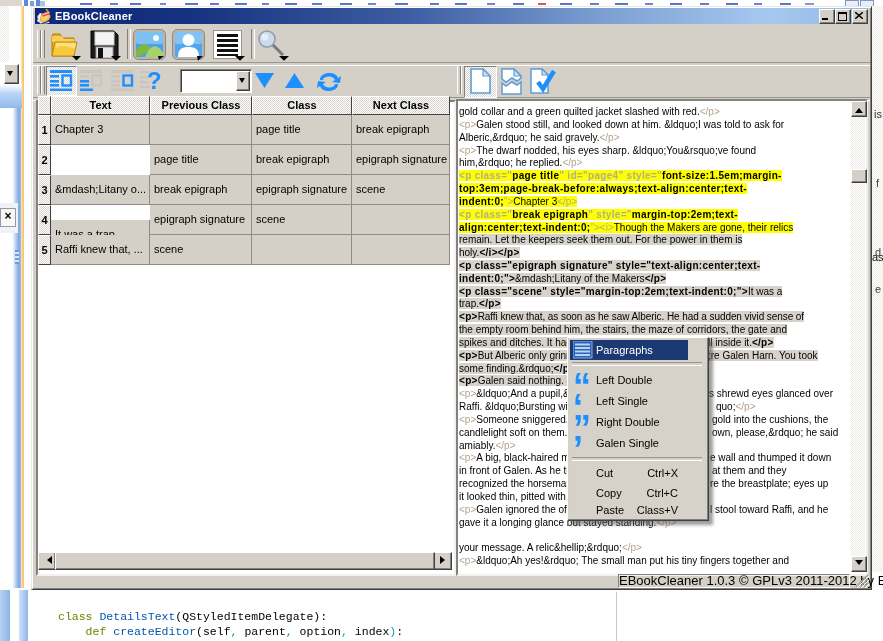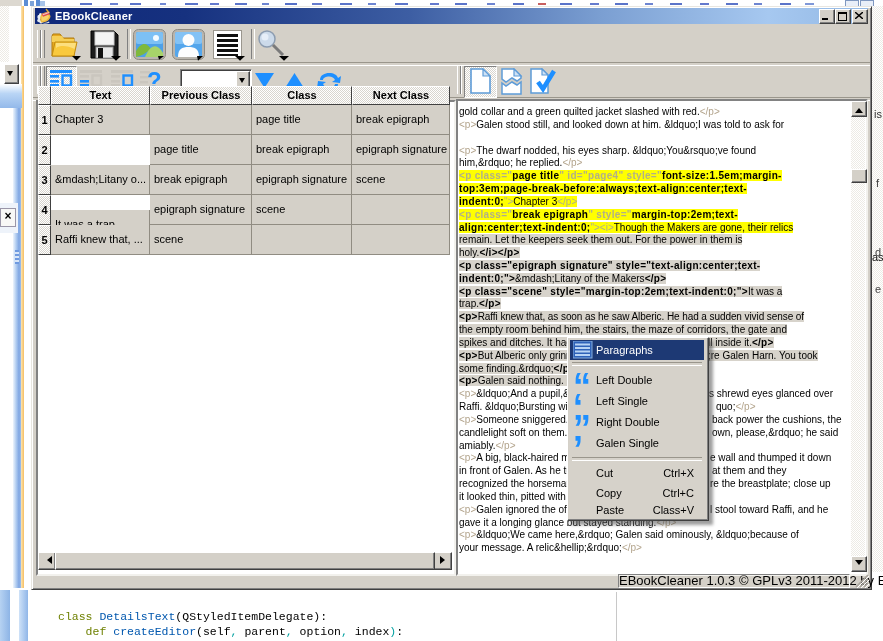"Text" div.abs { top: 86px -> 96px }
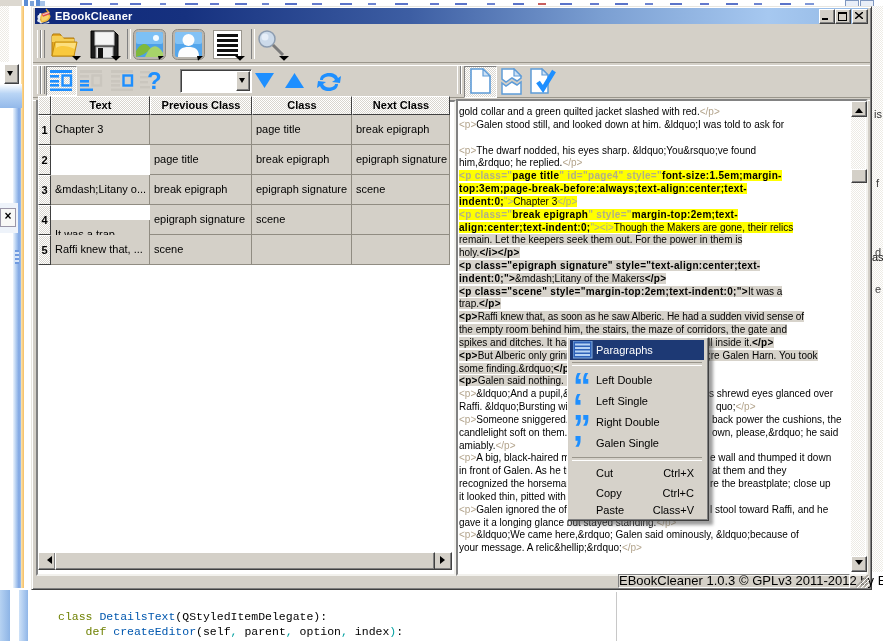"Alberic,&rdquo; he said gravely.</p>" div.l { html: none -> <div>Alberic,&amp;rdquo; he said gravely.<span>&lt;/p&gt;</span></div> }
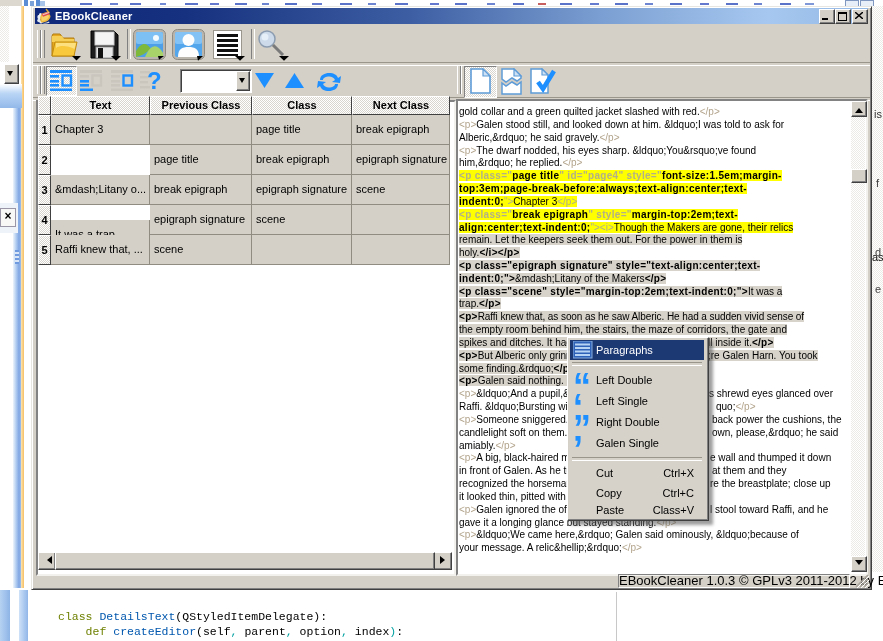"Paragraphs" .mi { width: 134px -> 118px }
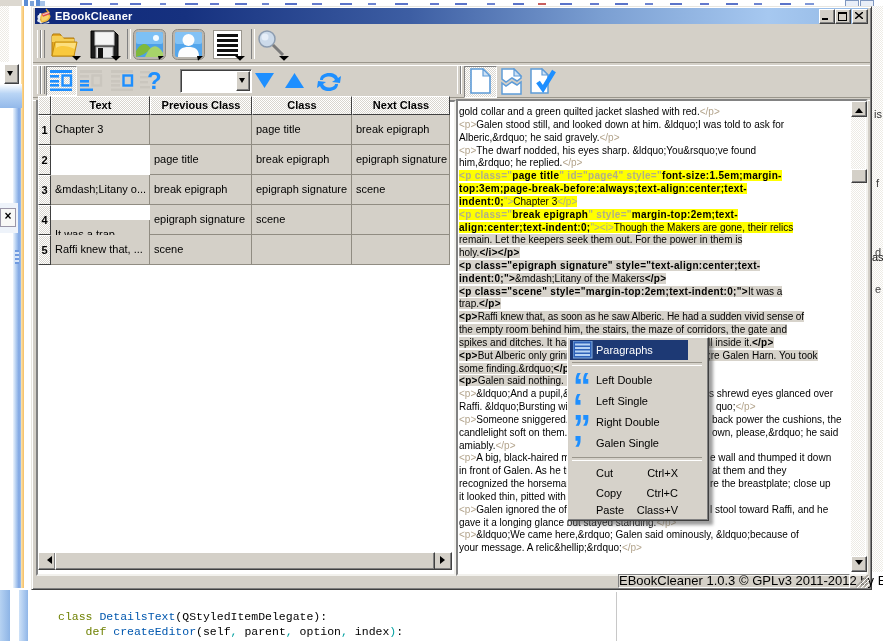"back power the cushions, the" span.r { text: back power -> gold into }
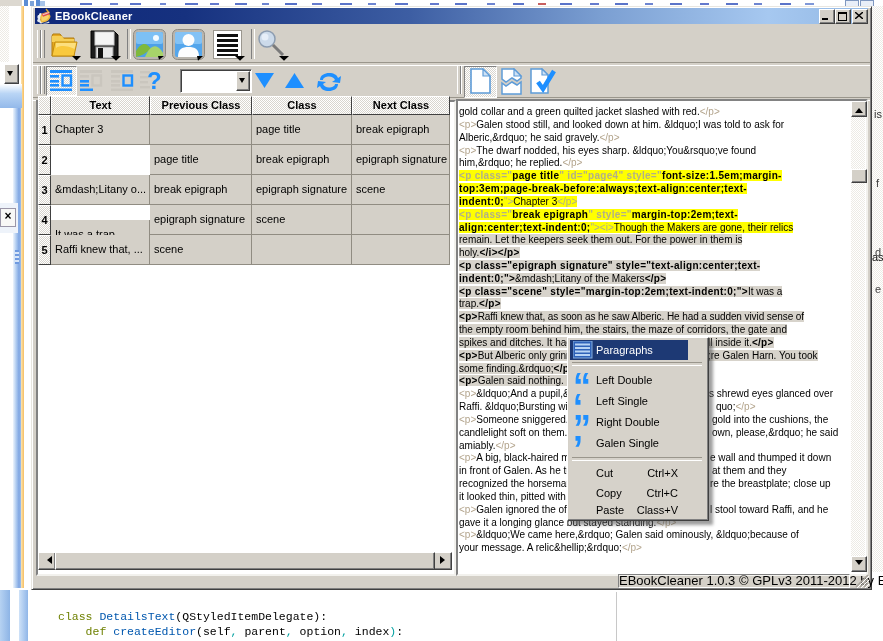"re the breastplate; close up" span.r { text: close -> eyes }
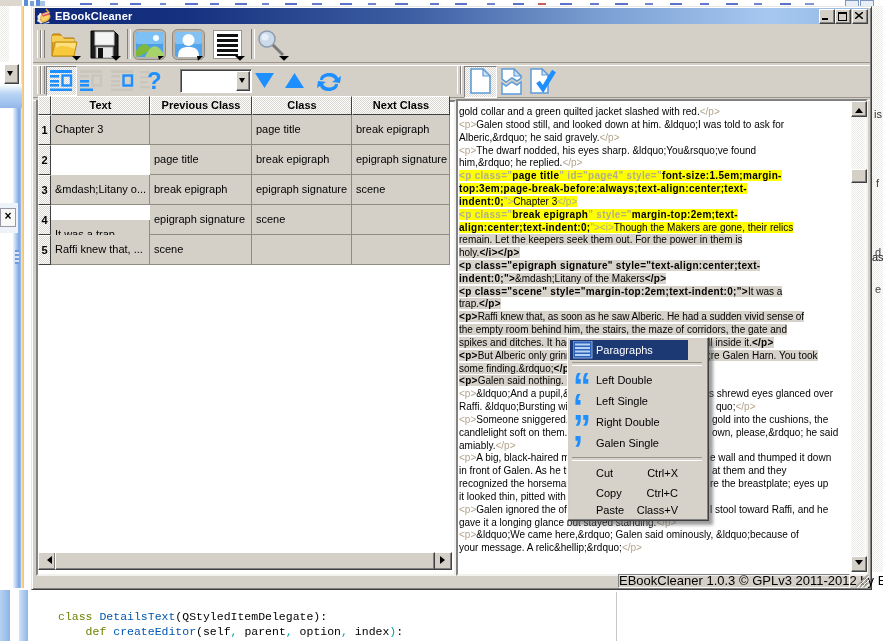"<p>&ldquo;We came here,&rdquo; Galen" div.l { html: <div><span>&lt;p&gt;</span>&amp;ldquo;We came here,&amp;rdquo; Galen said ominously, &amp;ldquo;because of</div> -> none }
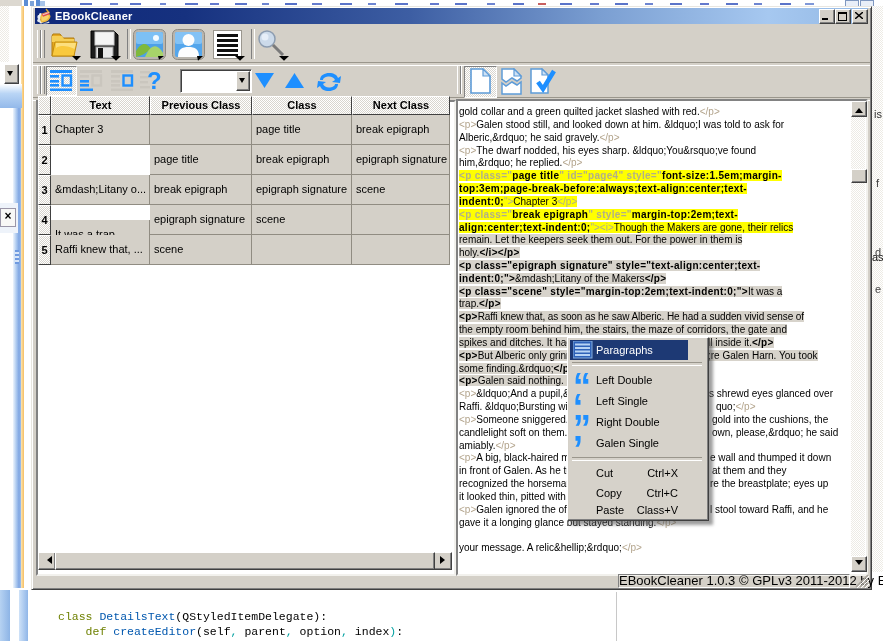"<p>&ldquo;Ah yes!&rdquo; The small man" div.l { html: none -> <div><span>&lt;p&gt;</span>&amp;ldquo;Ah yes!&amp;rdquo; The small man put his tiny fingers together and</div> }
